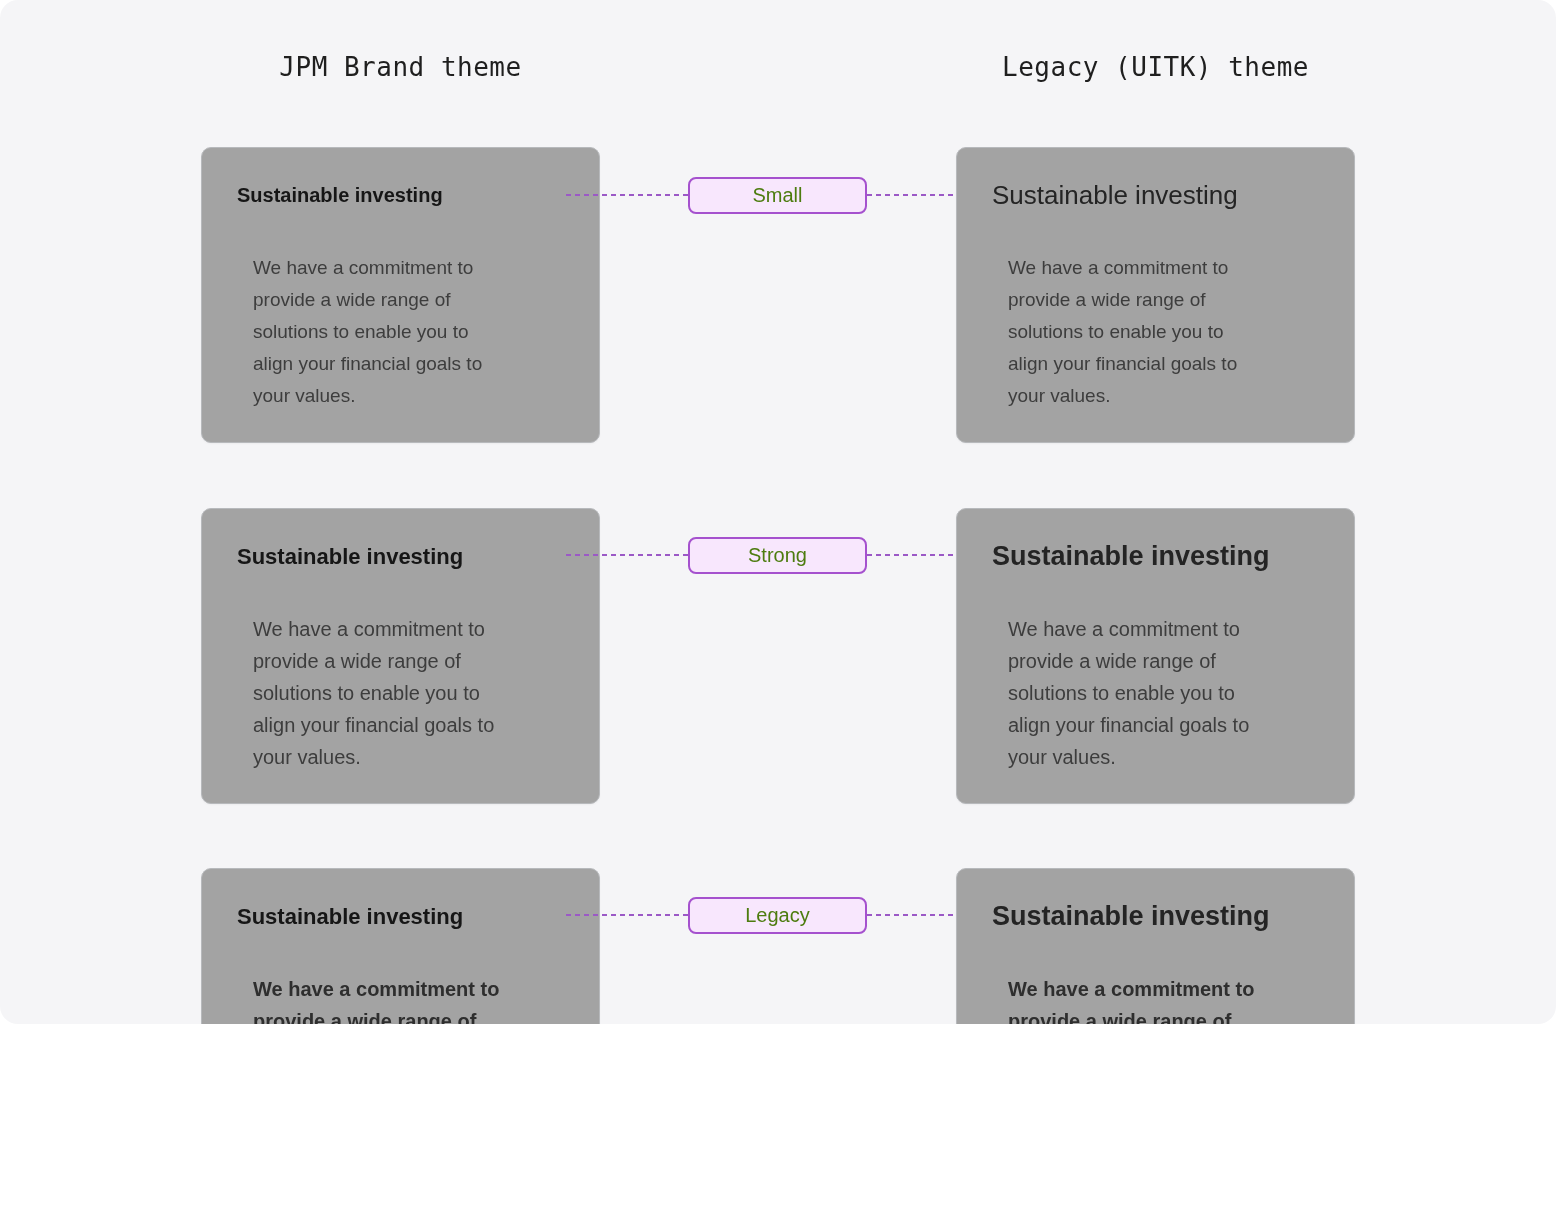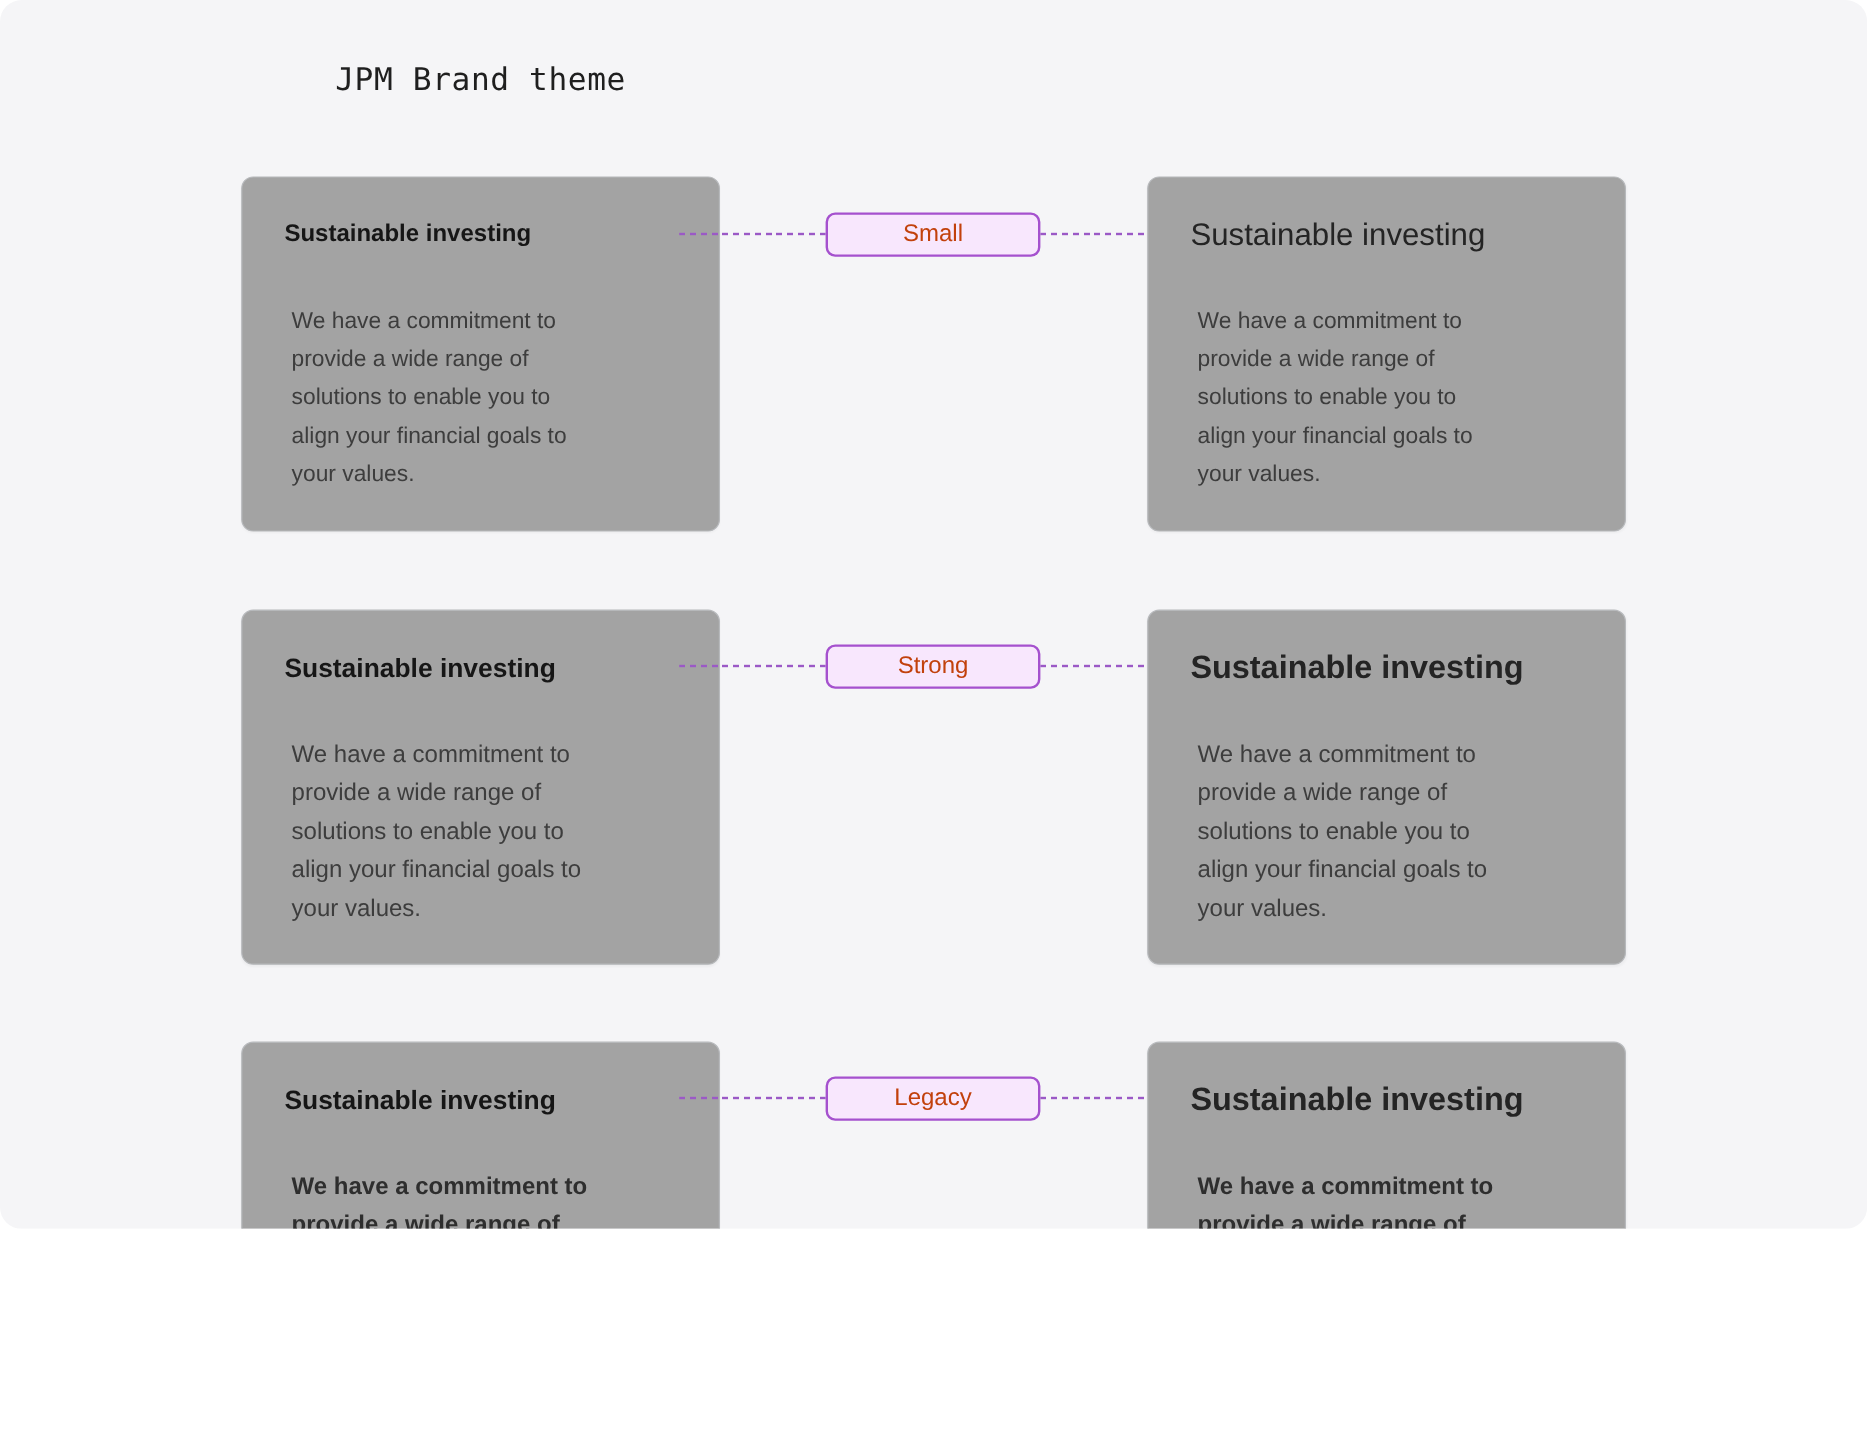"Legacy (UITK) theme" div.col-title { html: none -> <div>Legacy (UITK) theme</div> }
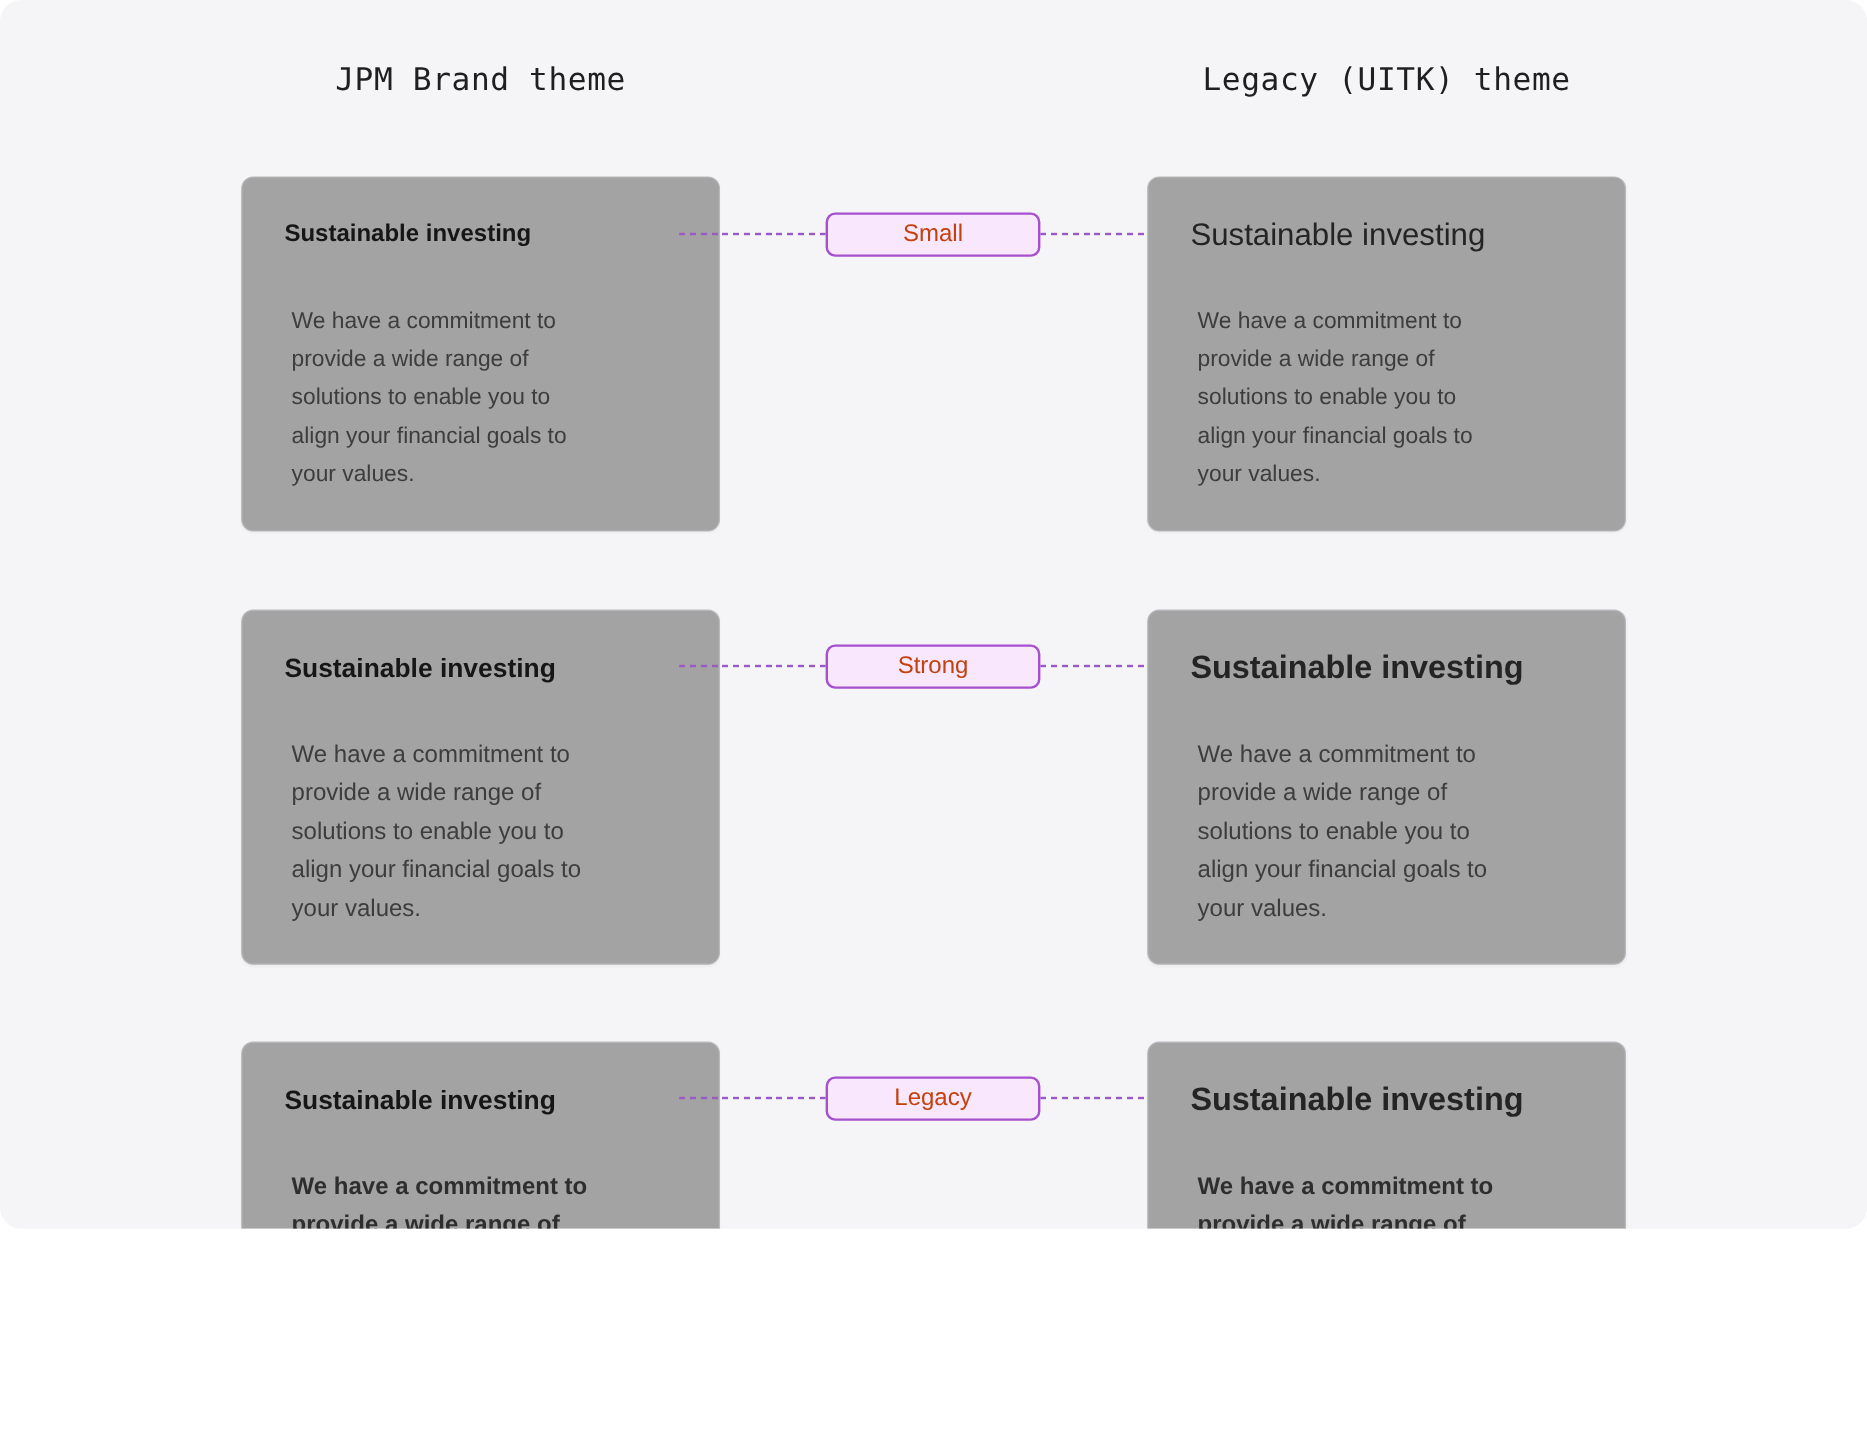"Small" .badge { color: #c2410c -> #4d7c0f }
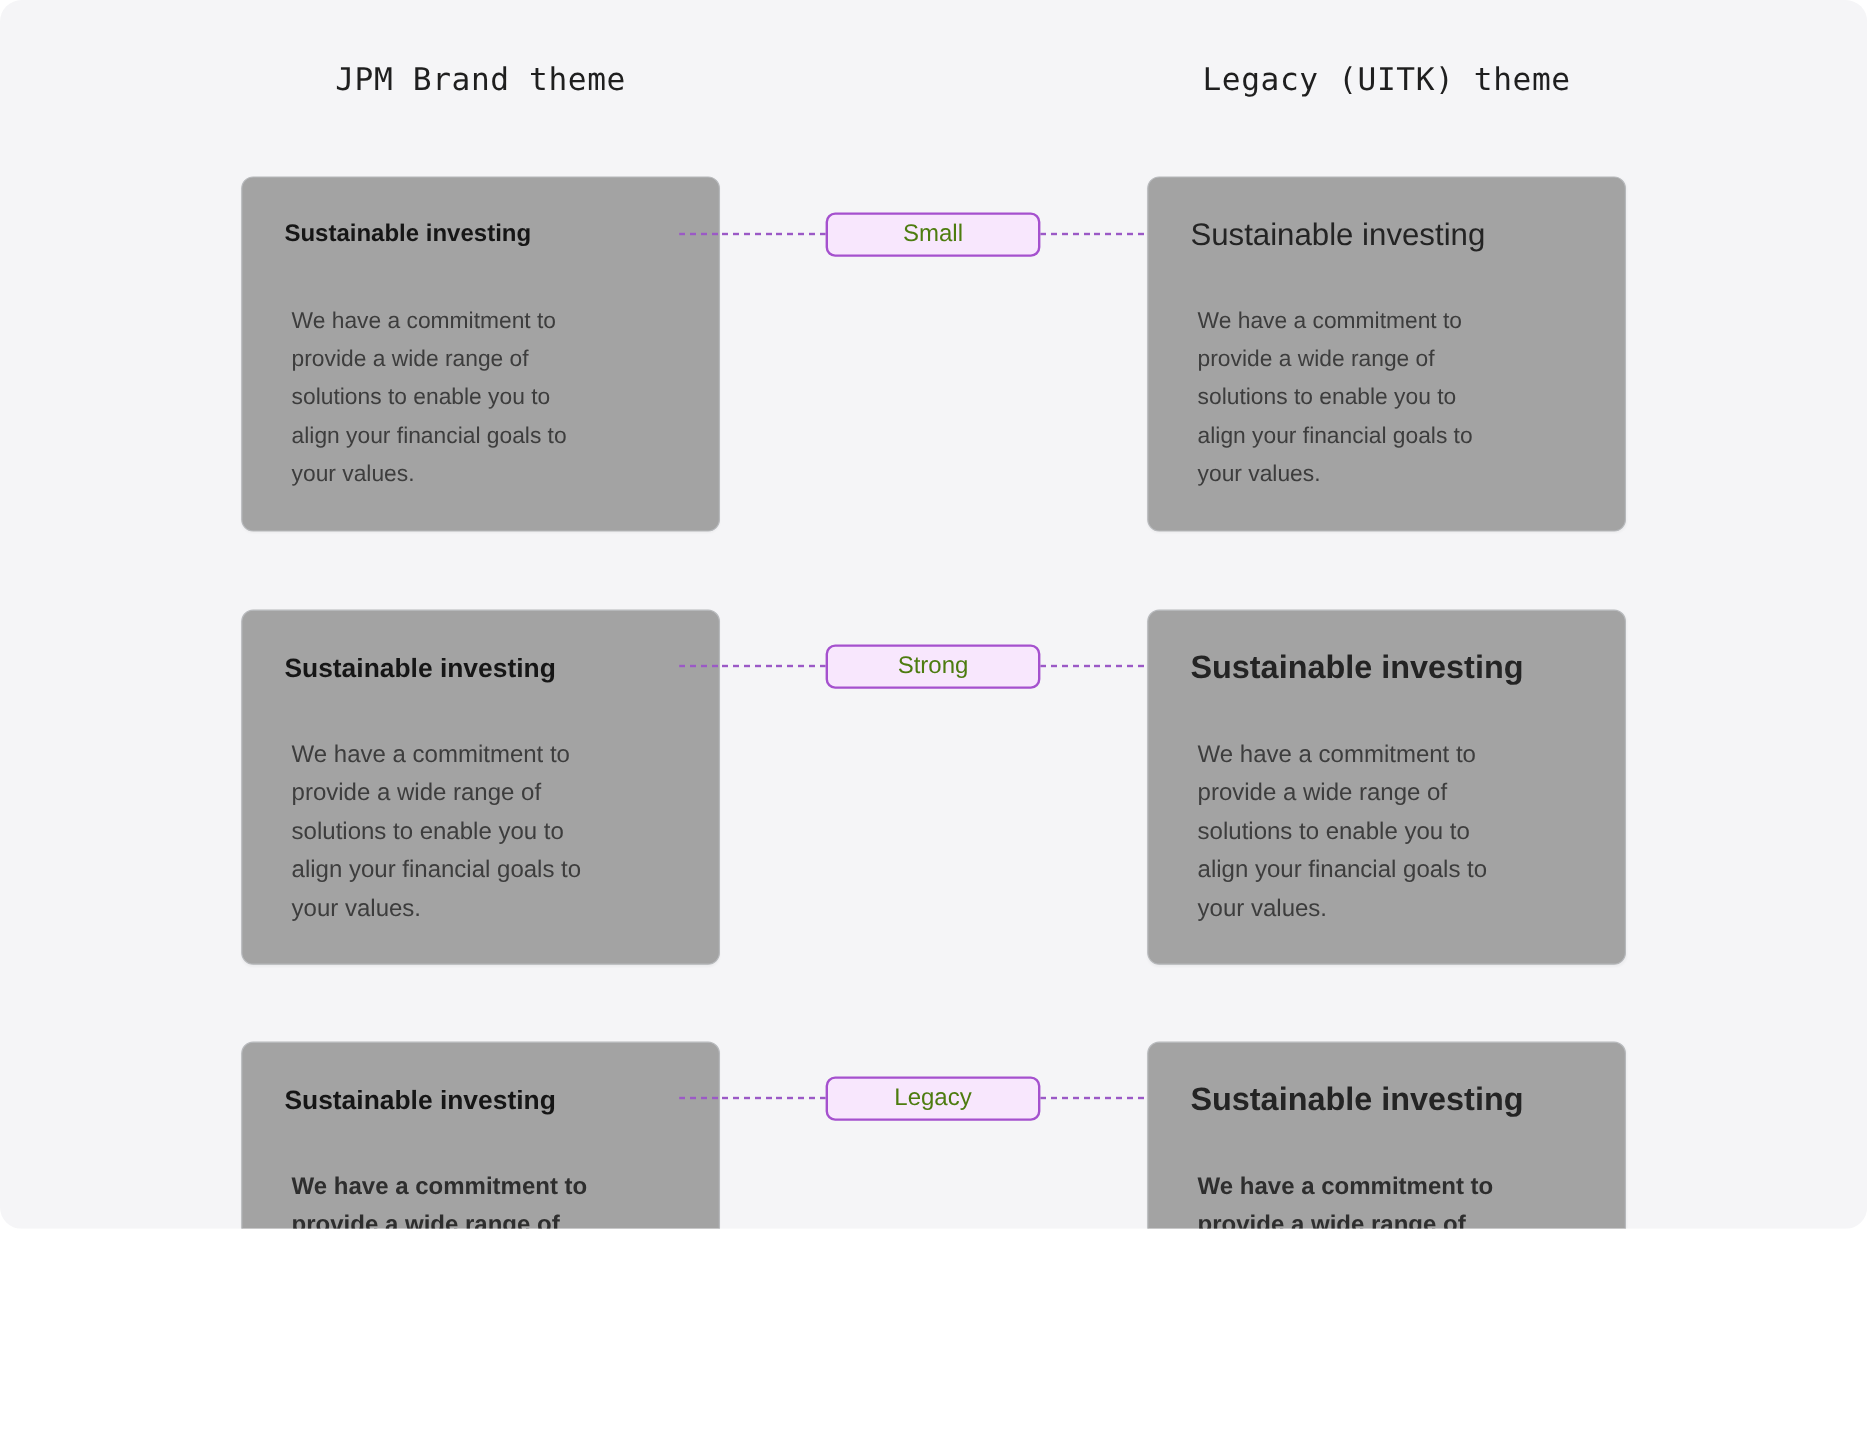"We have a commitment to" .card .body { margin: 6px -> 16px }
